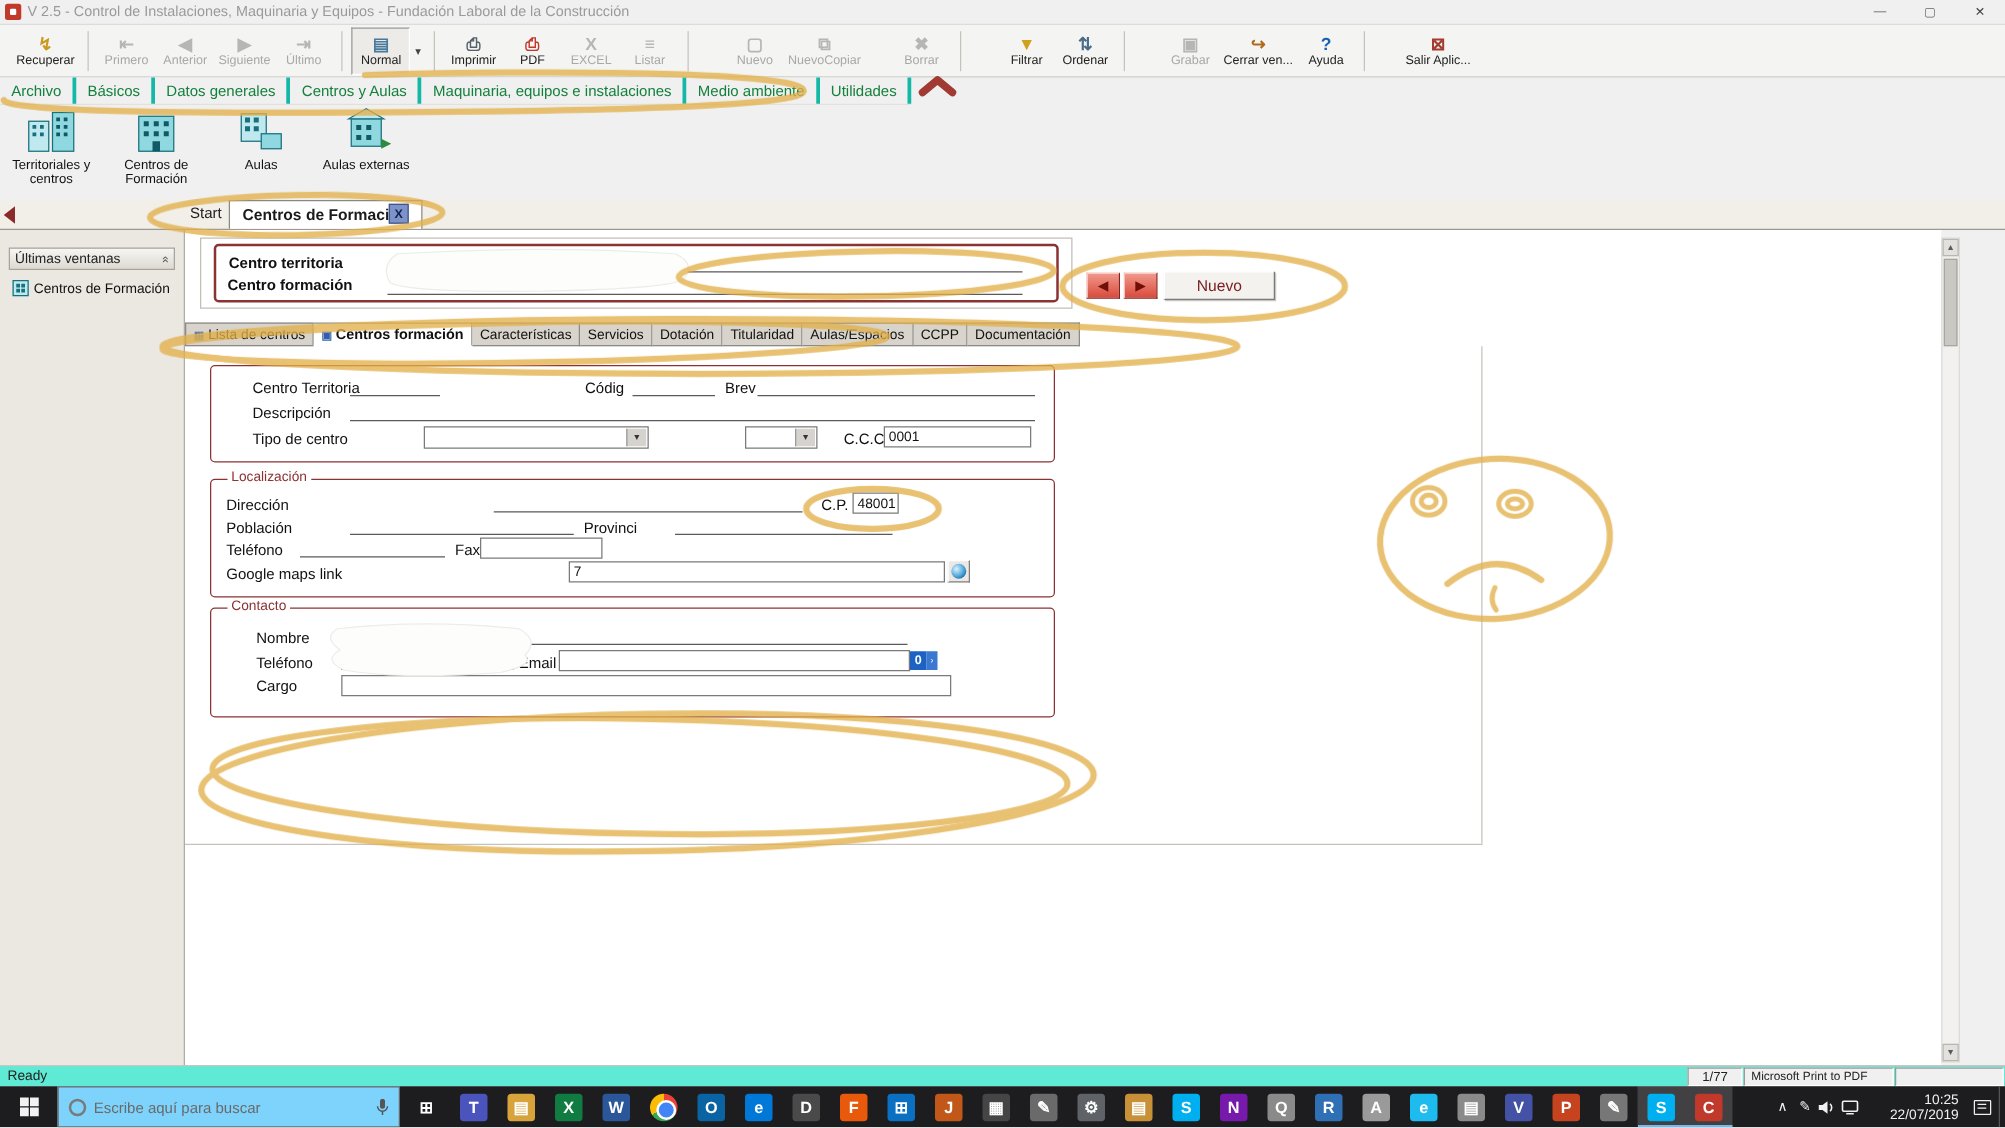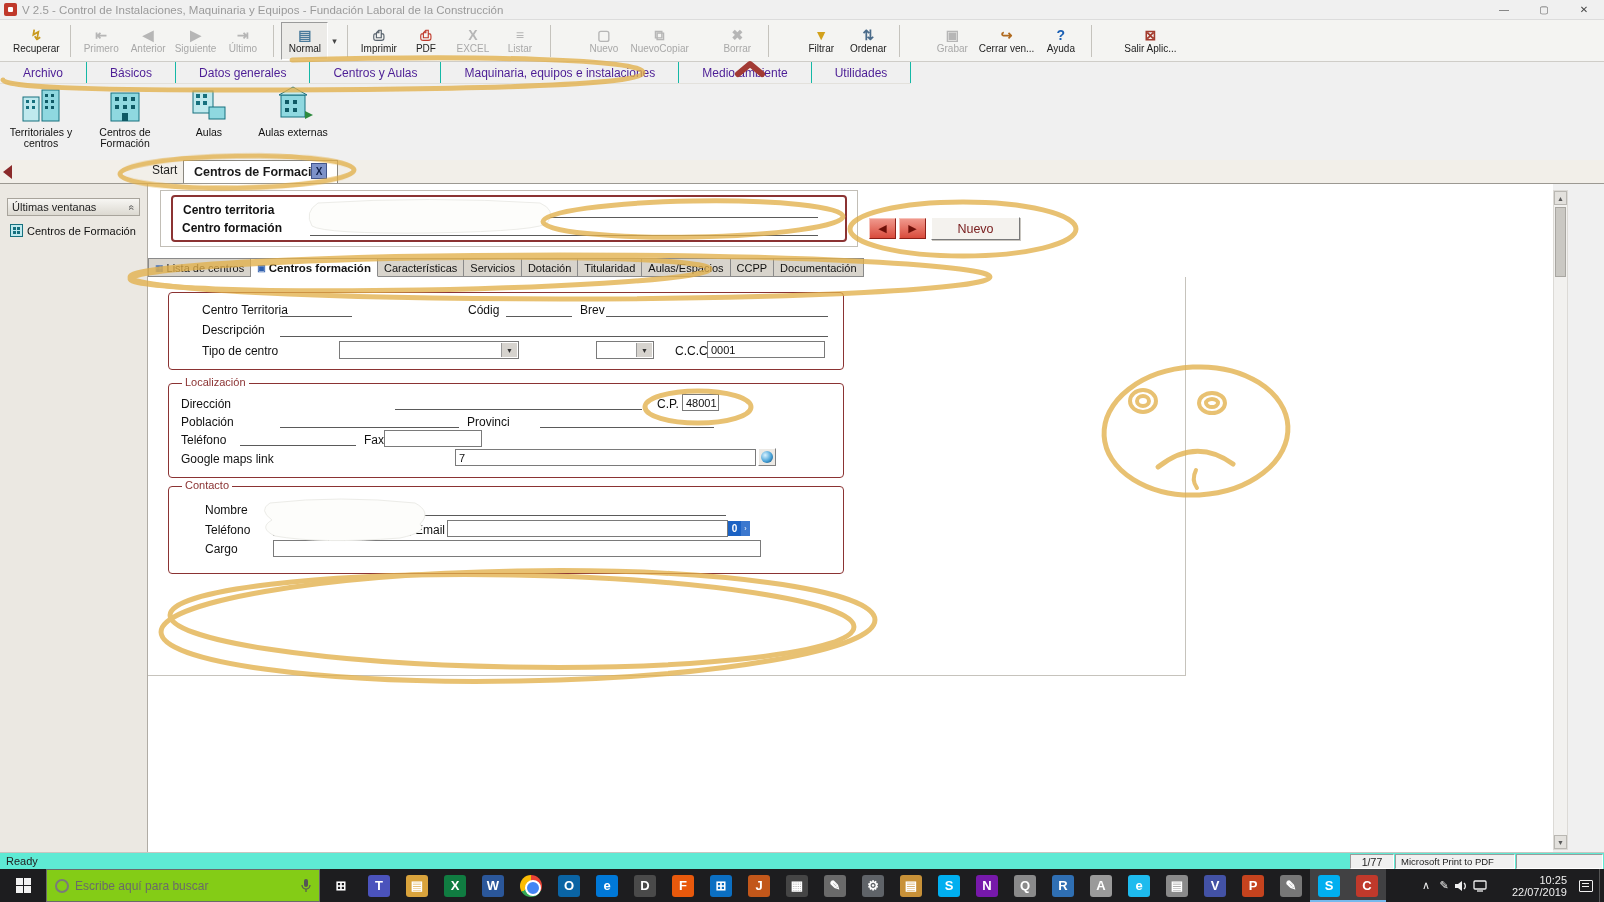"Archivo" .mitem { border-right: 1px solid #14b8a6 -> 3px solid #14b8a6; color: #4c1d95 -> #15803d; padding: 0 23px -> 0 9px }
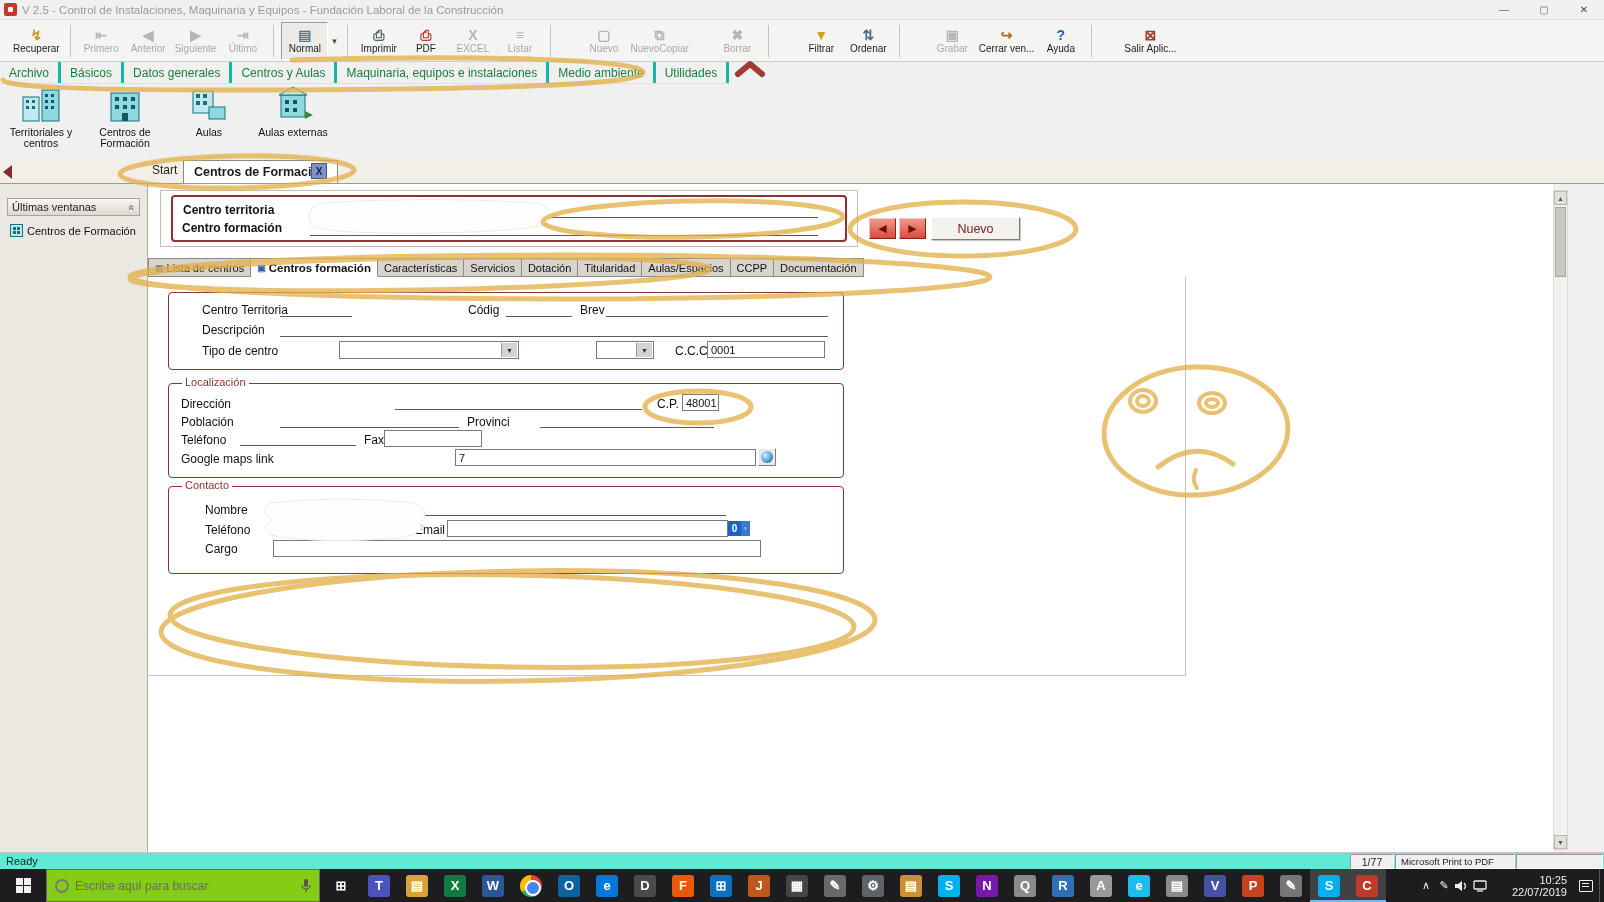"Escribe aquí para buscar" .tb-search { background: #84cc16 -> #7dd3fc }
